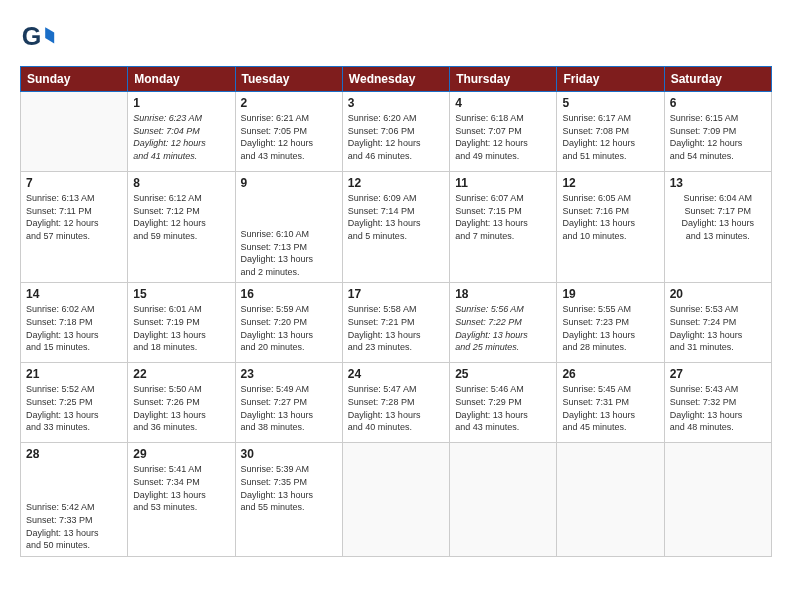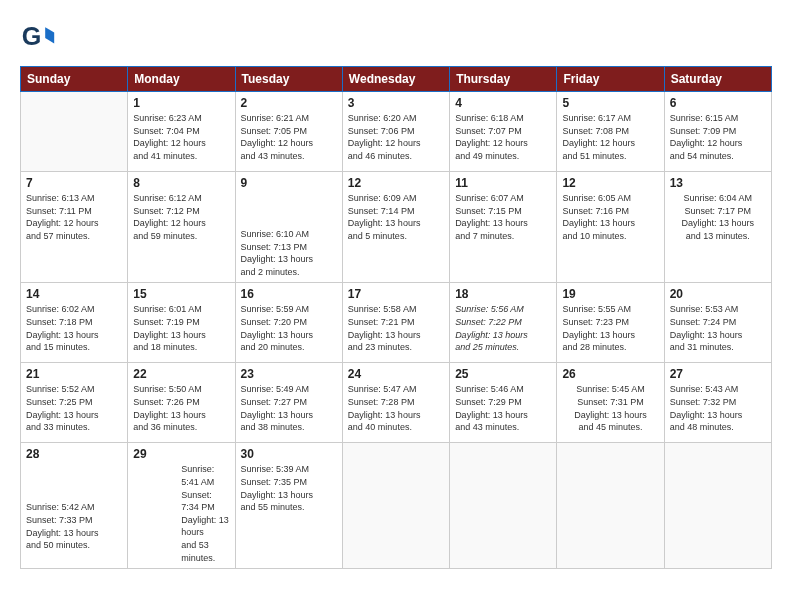"Sunrise: 6:23 AM" div.day-info { font-style: none -> italic }
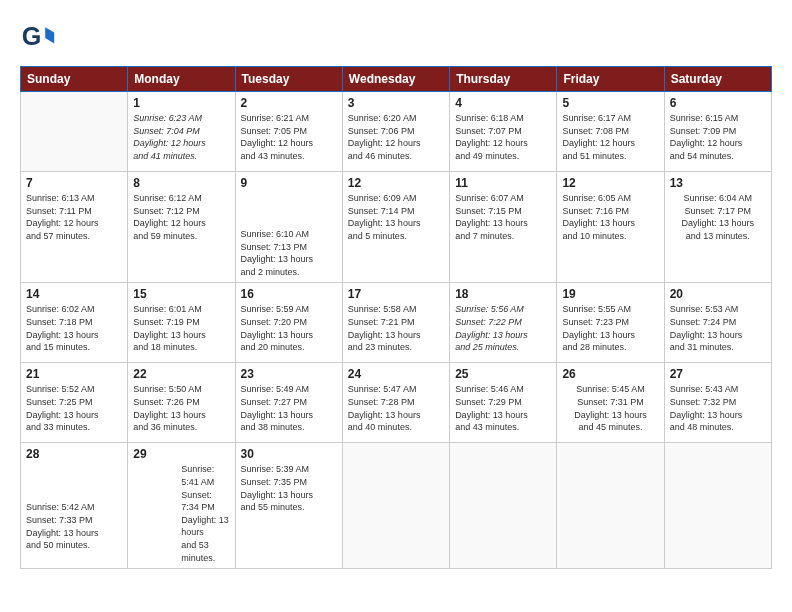"Sunrise: 5:45 AM" div.day-info { text-align: center -> none }
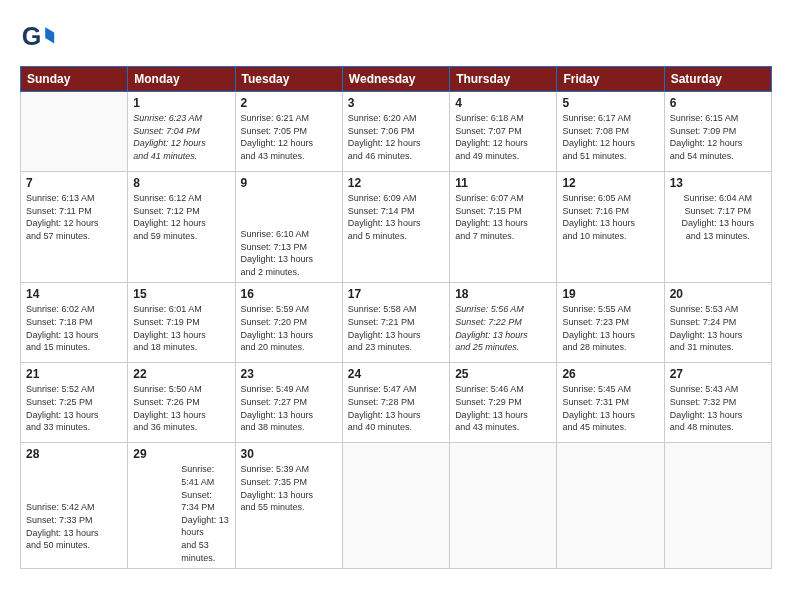"Sunrise: 5:41 AM" div.day-info { margin-left: 48px -> none }
